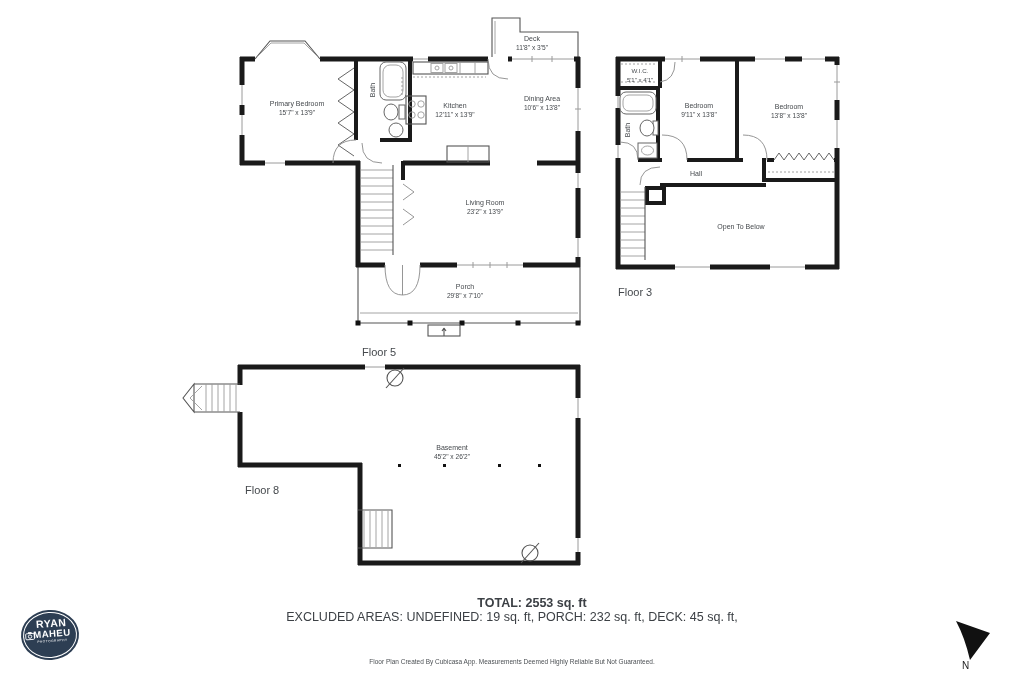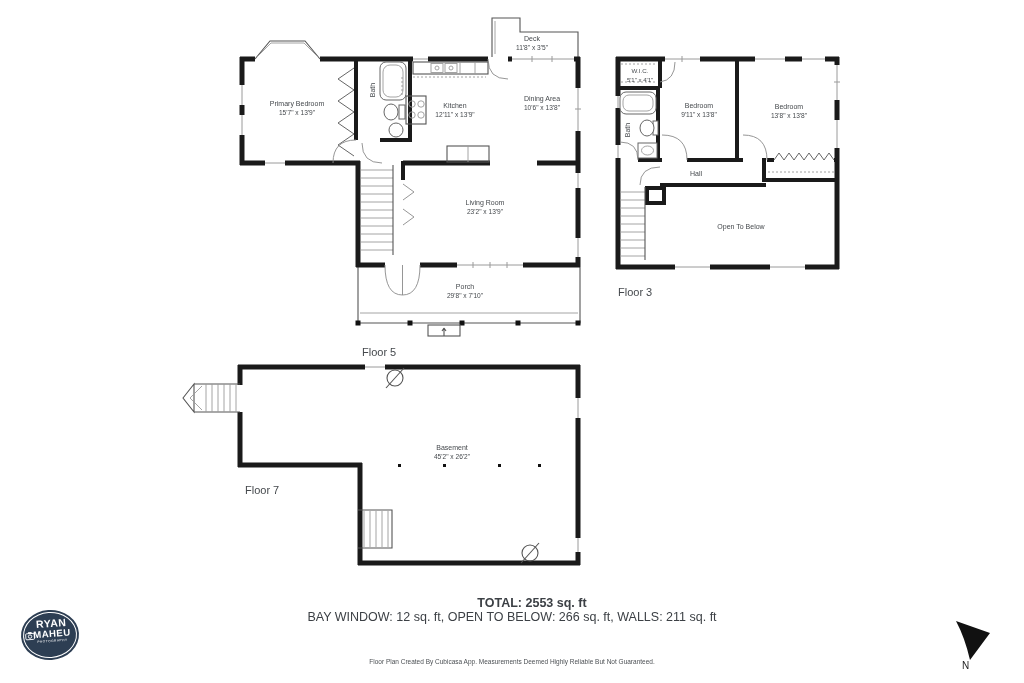"Floor 7" div.floortag { text: 7 -> 8 }
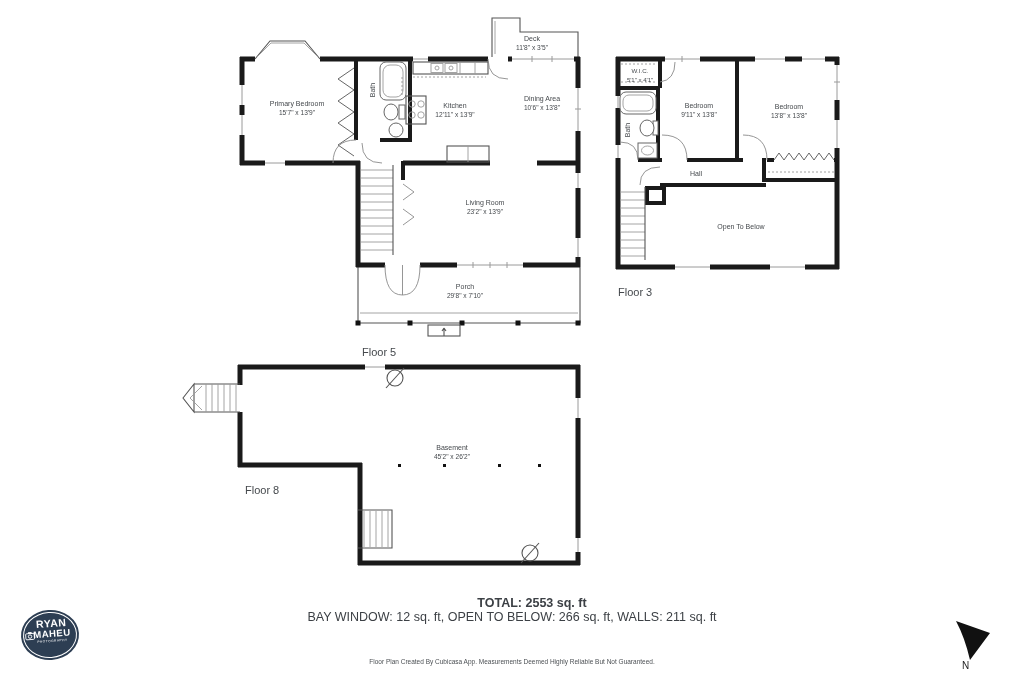"EXCLUDED AREAS: UNDEFINED: 19 sq." div { html: none -> <div>EXCLUDED AREAS: UNDEFINED: 19 sq. ft, PORCH: 232 sq. ft, DECK: 45 sq. ft,</div> }
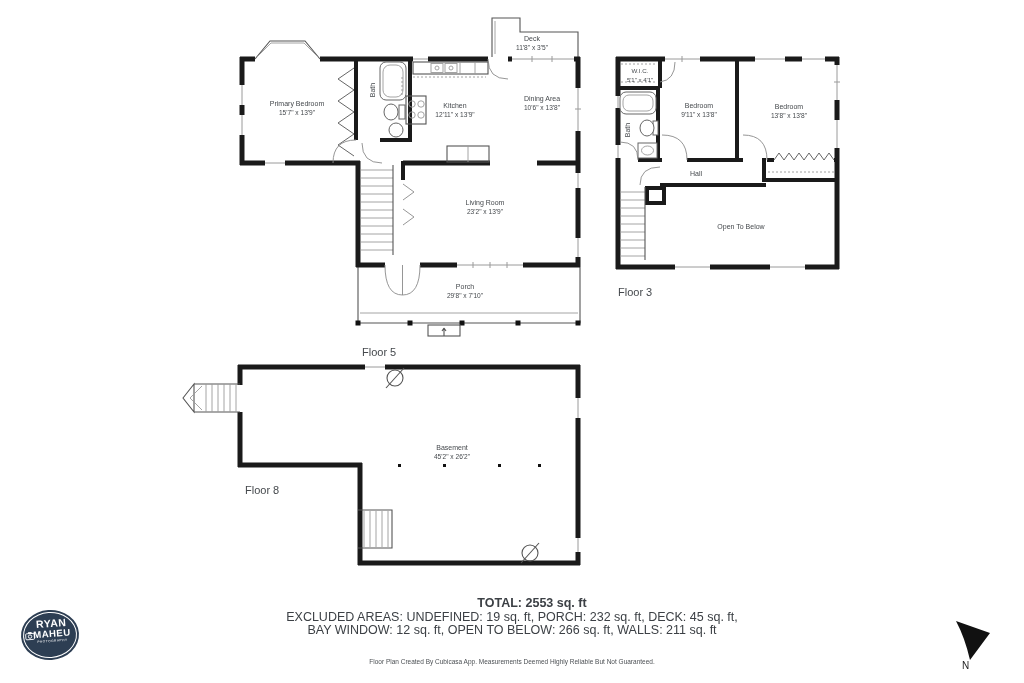"BAY WINDOW: 12 sq. ft," div { html: <div>BAY WINDOW: 12 sq. ft, OPEN TO BELOW: 266 sq. ft, WALLS: 211 sq. ft</div> -> none }
